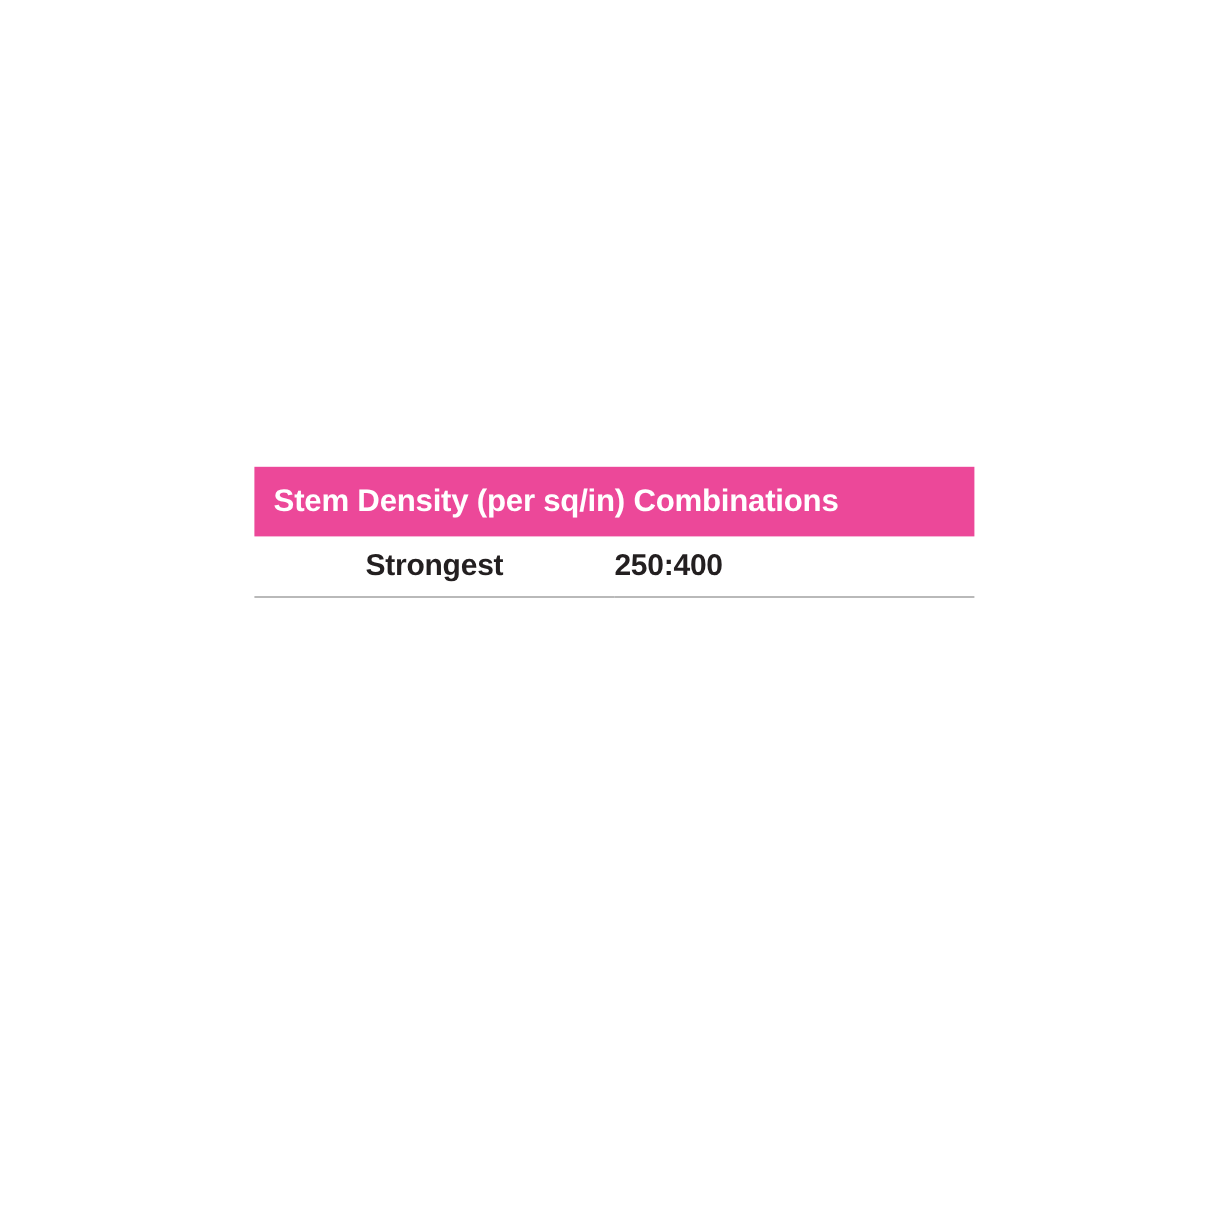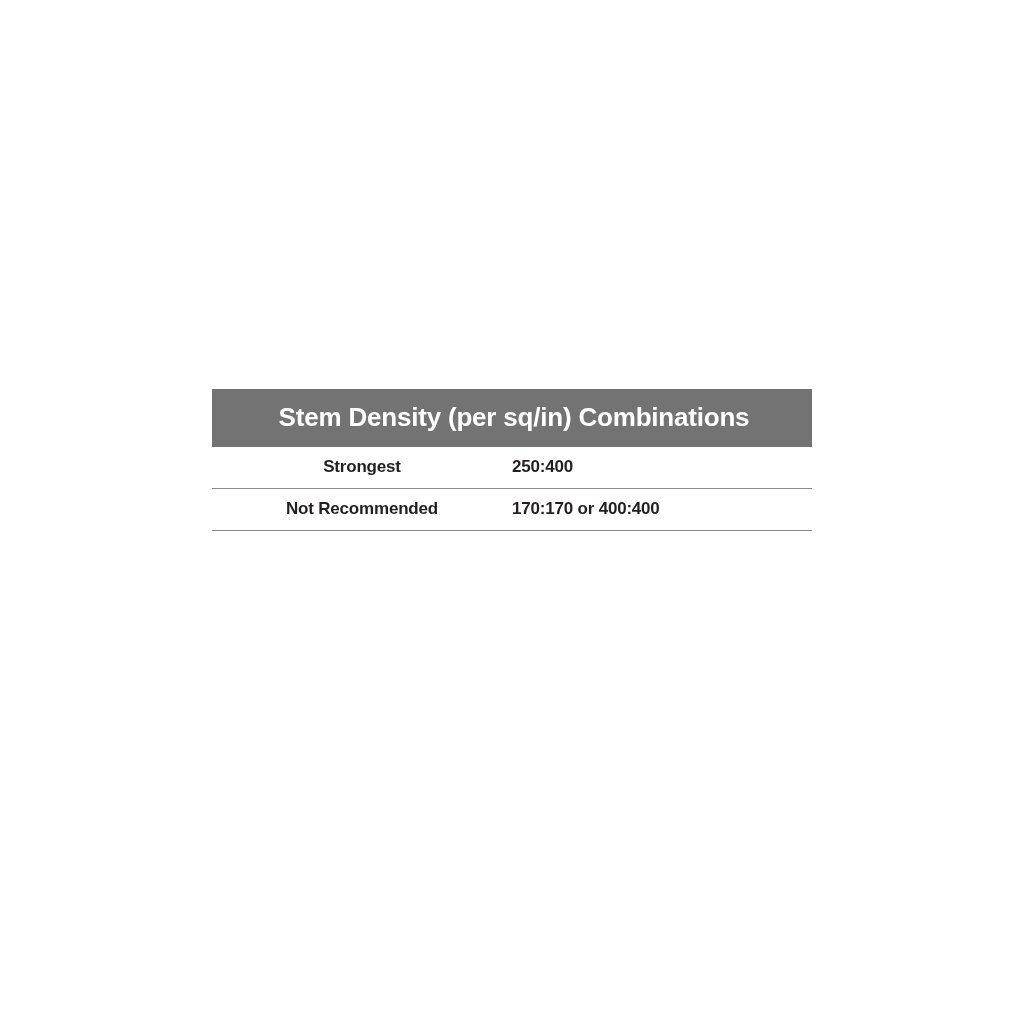"Stem Density (per sq/in) Combinations" table.density-table th.header-cell { background: #737373 -> #ec4899; padding: 13px 0 14px 4px -> 13px 0 14px 16px; text-align: center -> left }
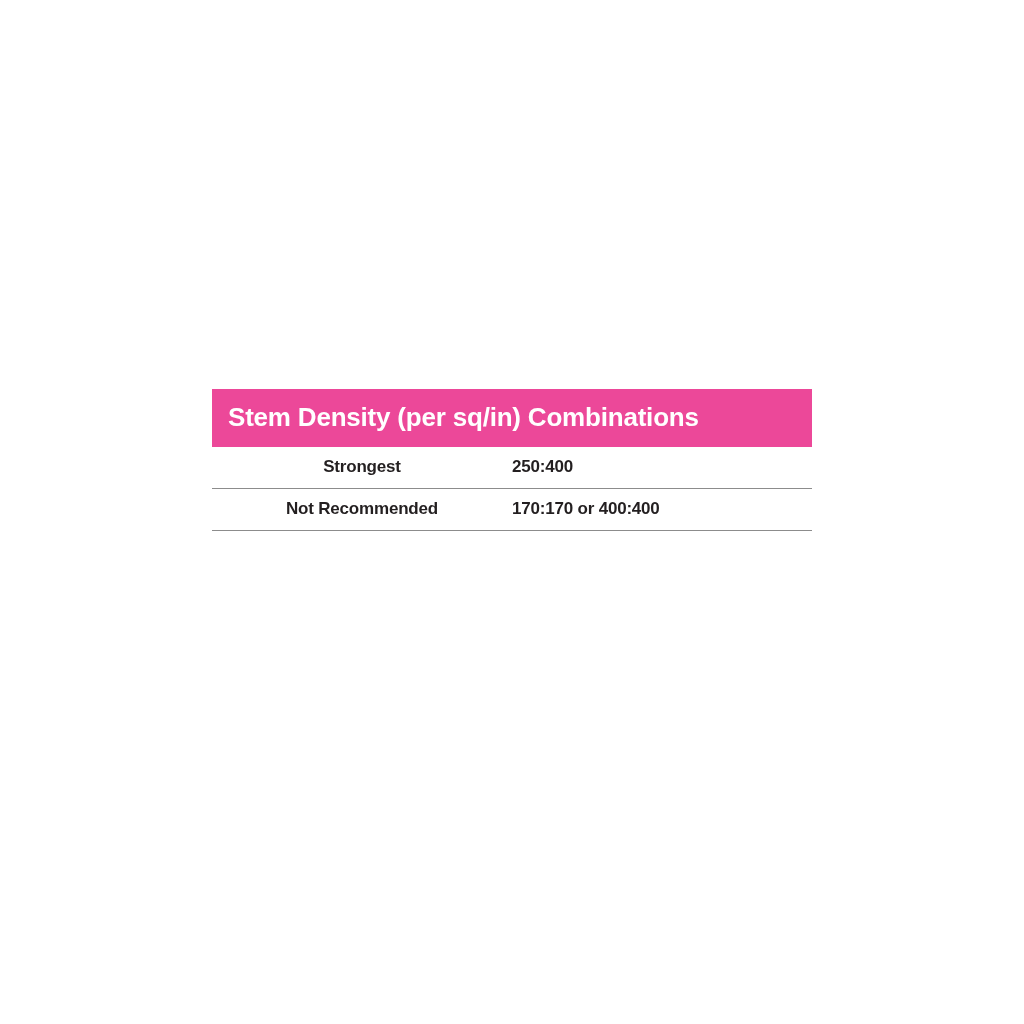"Strongest" table.density-table td { font-size: 17px -> 25px }
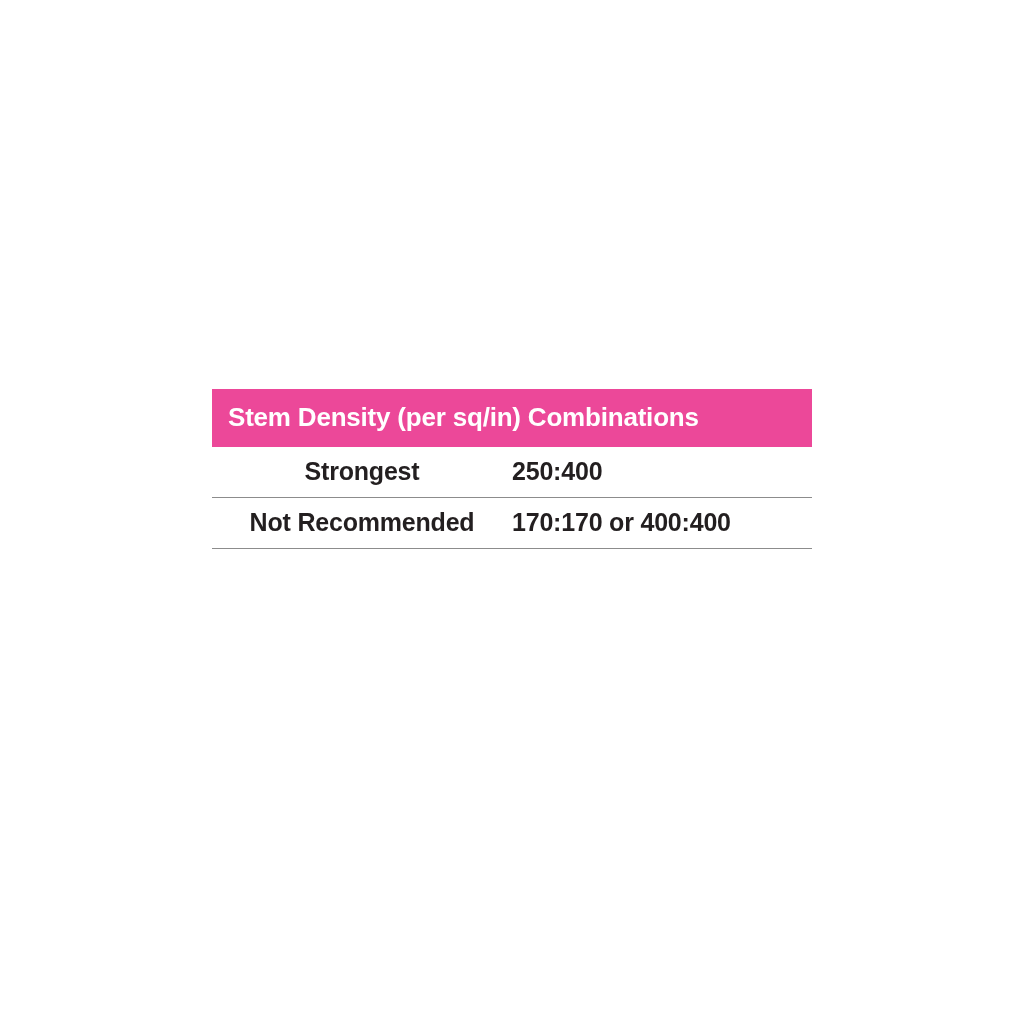"Not Recommended" tr { html: <tr> <td>Not Recommended</td> <td>170:170 or 400:400</td> </tr> -> none }
